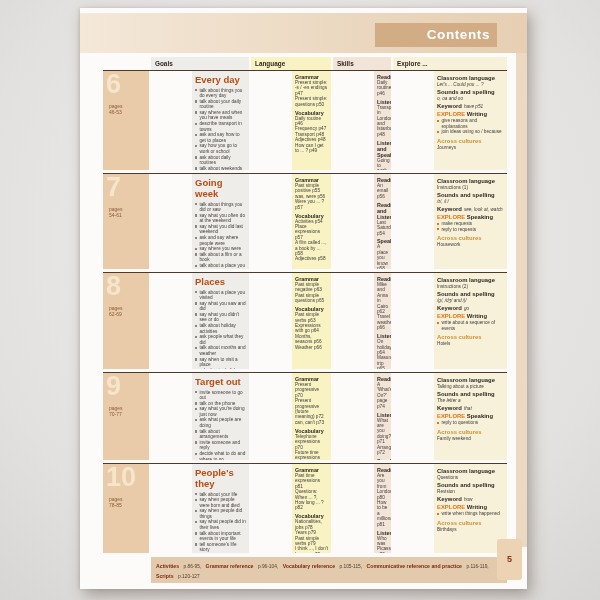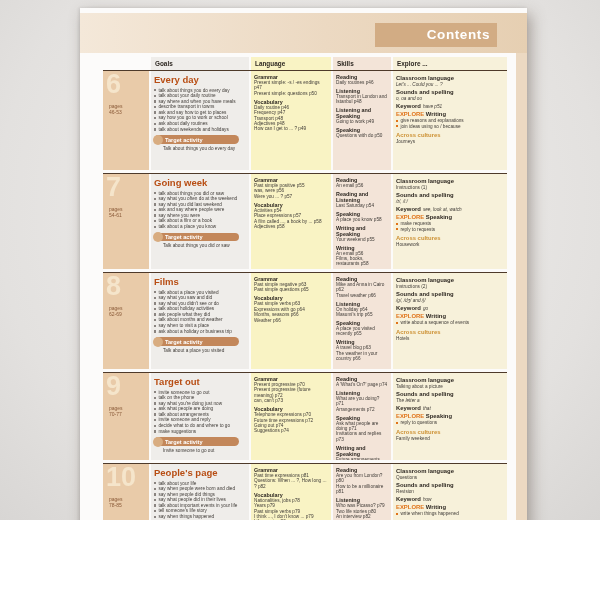"Contents" .canvas { height: 520px -> 600px }
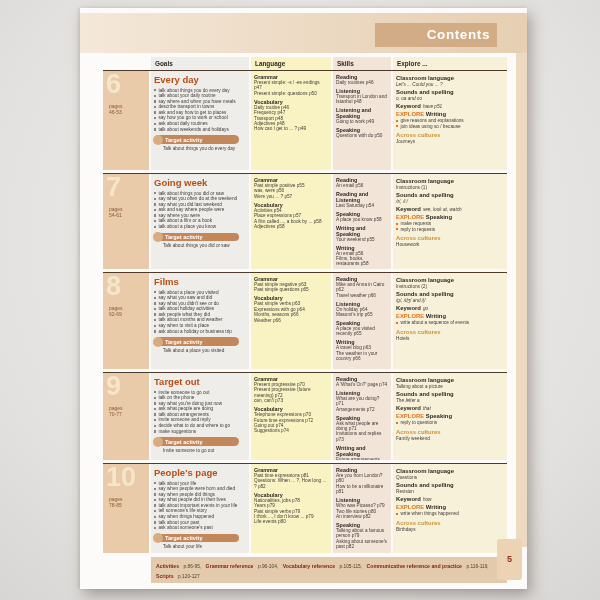"Every day" .cell { margin-left: none -> 41px }
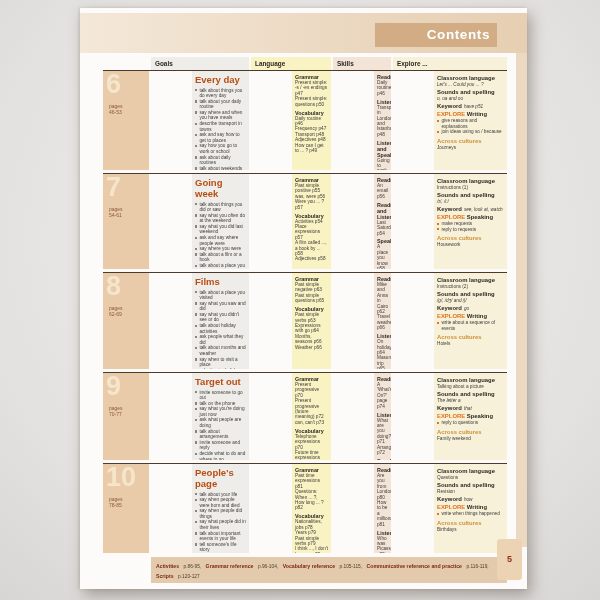"Films" div.unit-title { text: Films -> Places }
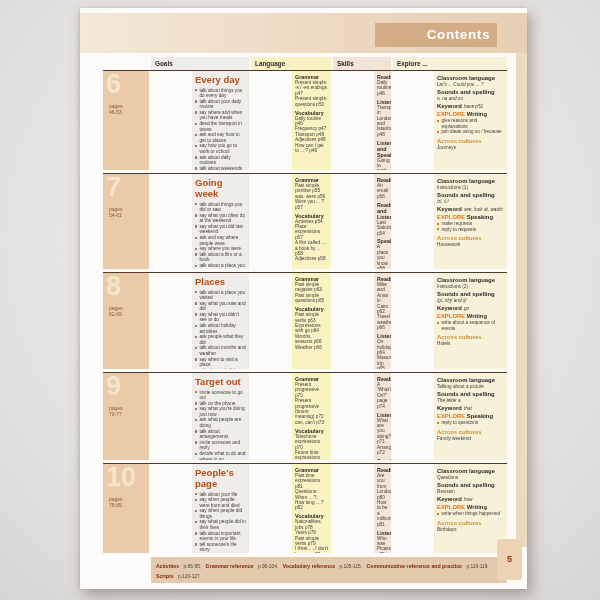"People's page" div.unit-title { text: page -> they }
